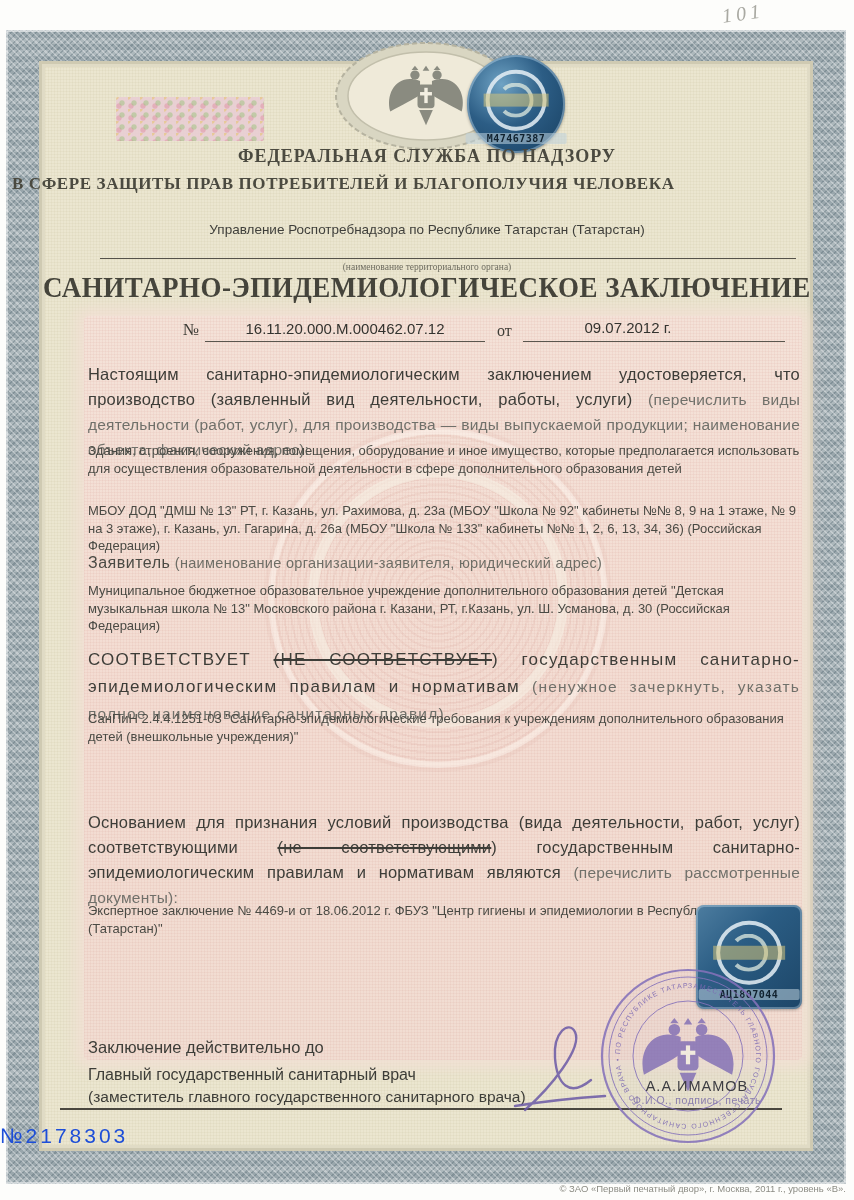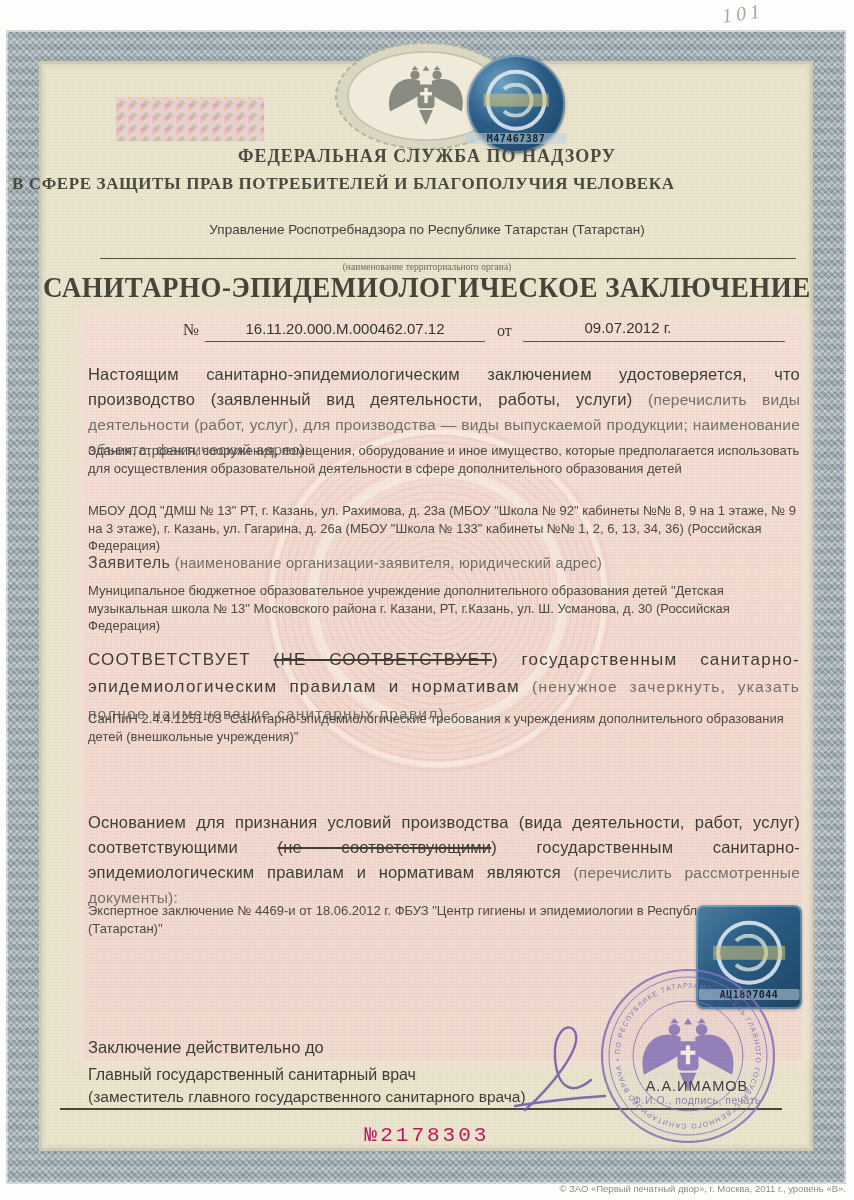"№2178303" .serial { color: #be185d -> #1d4ed8; font-family: Liberation Mono, monospace -> Liberation Sans, sans-serif; text-align: center -> none }
